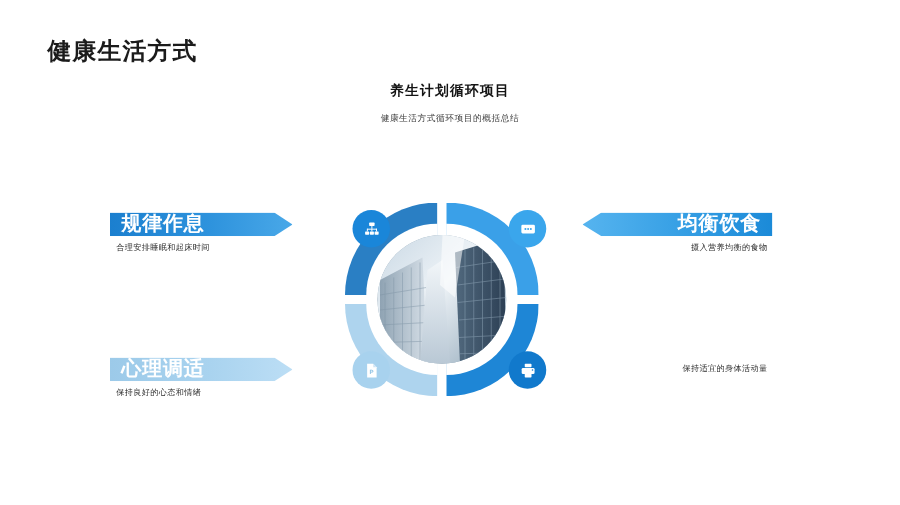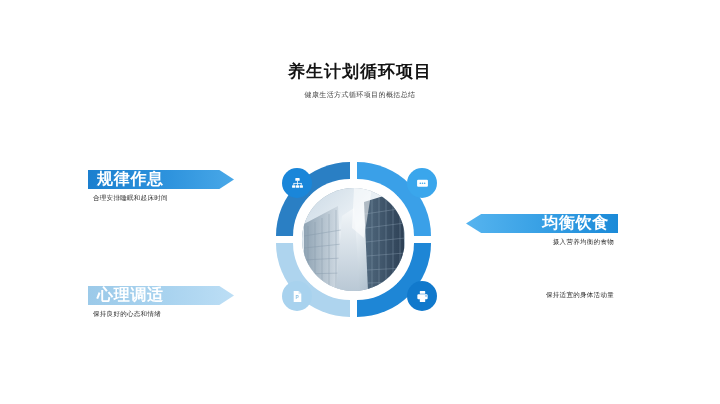"健康生活方式" div.slide-title { html: none -> <div>健康生活方式</div> }
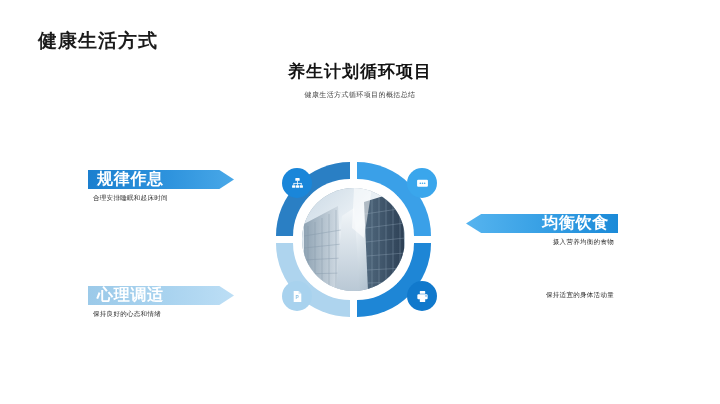"养生计划循环项目" .main-heading { font-family: Liberation Mono, monospace -> none; font-size: 17px -> 11px }
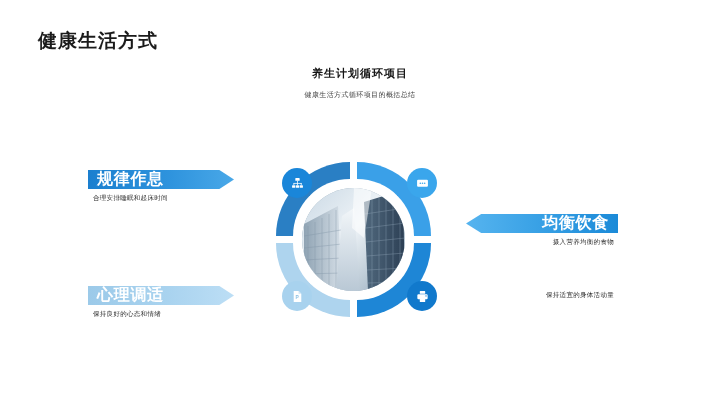"均衡饮食" .banner-left-arrow { margin-top: 44px -> none }
